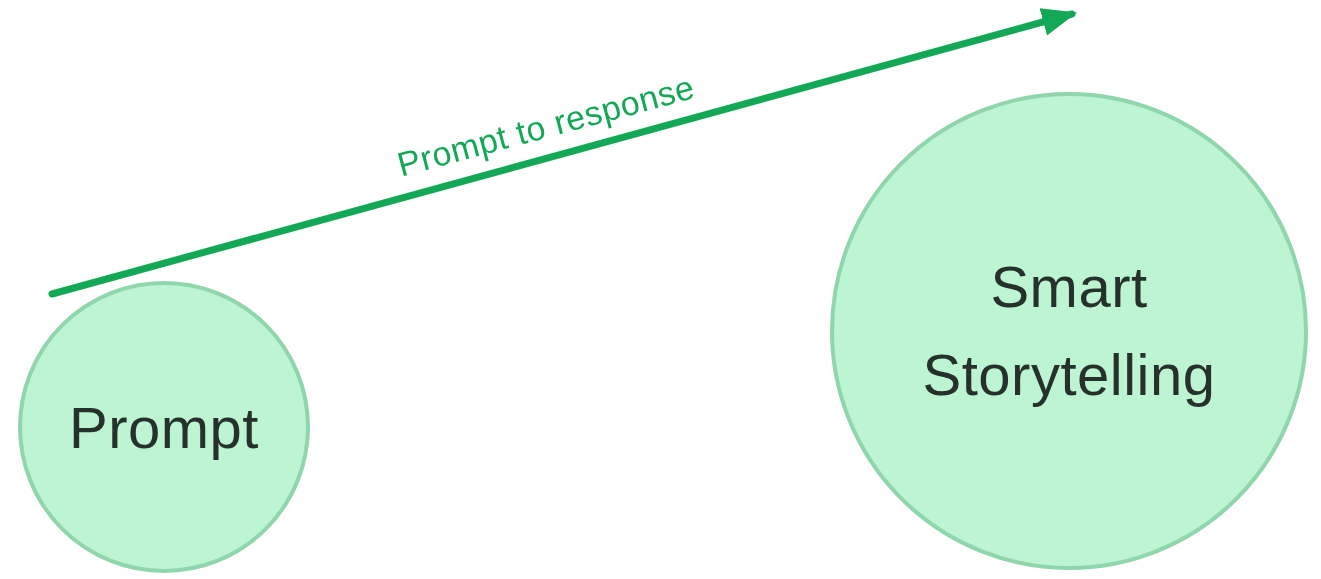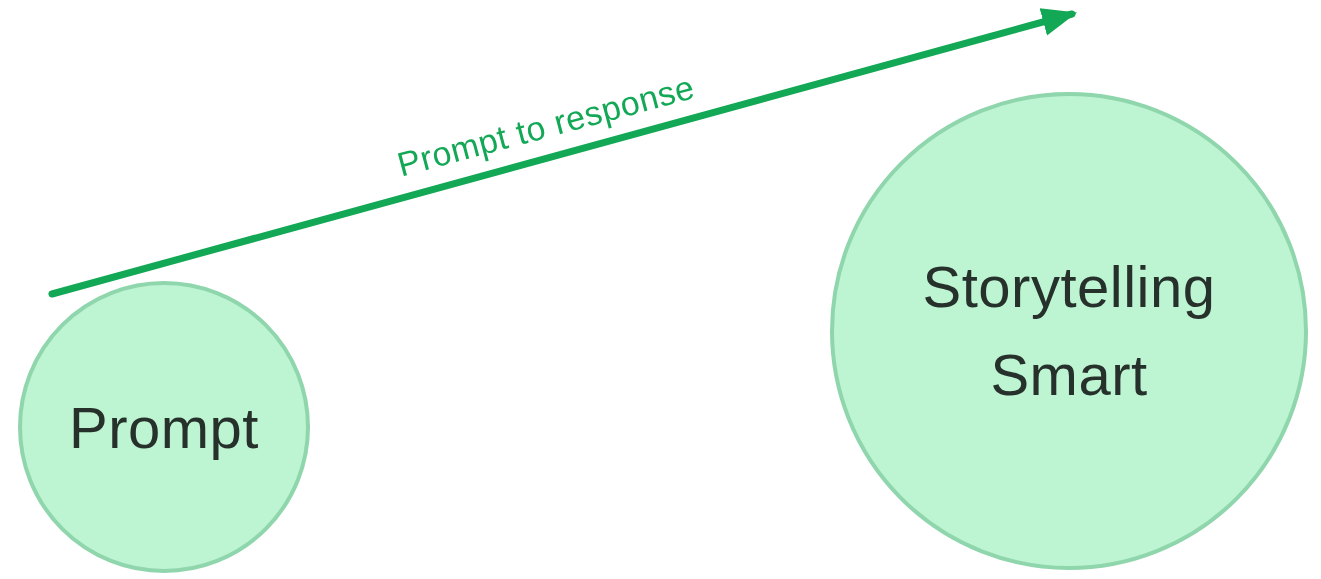"Storytelling" span.line { order: before "Smart" -> after "Smart" }
